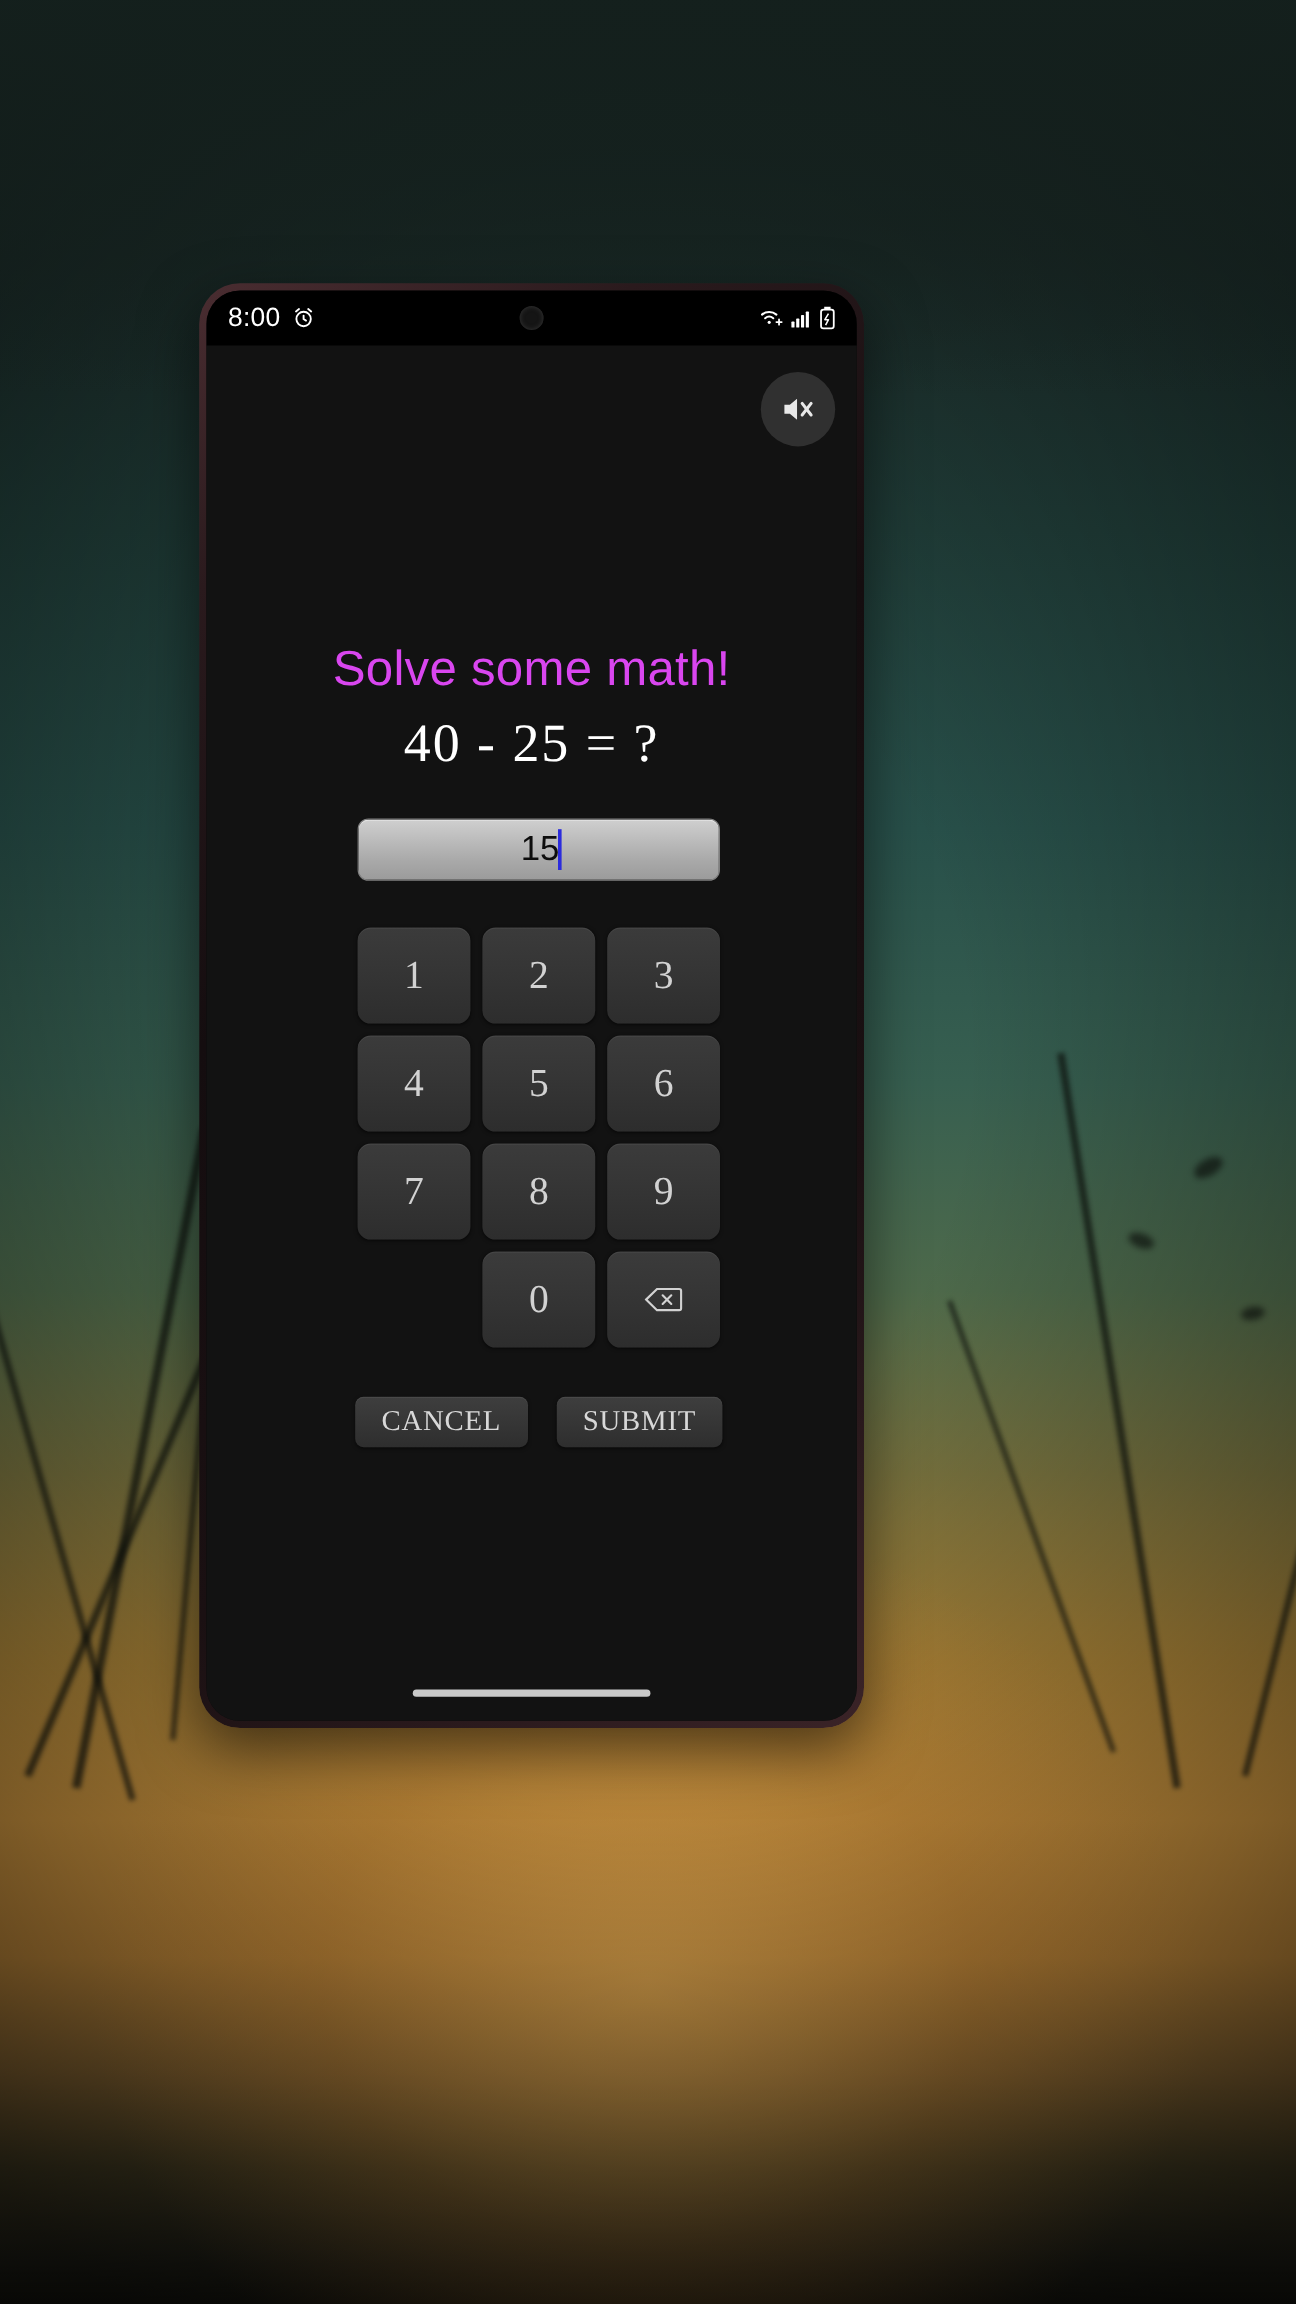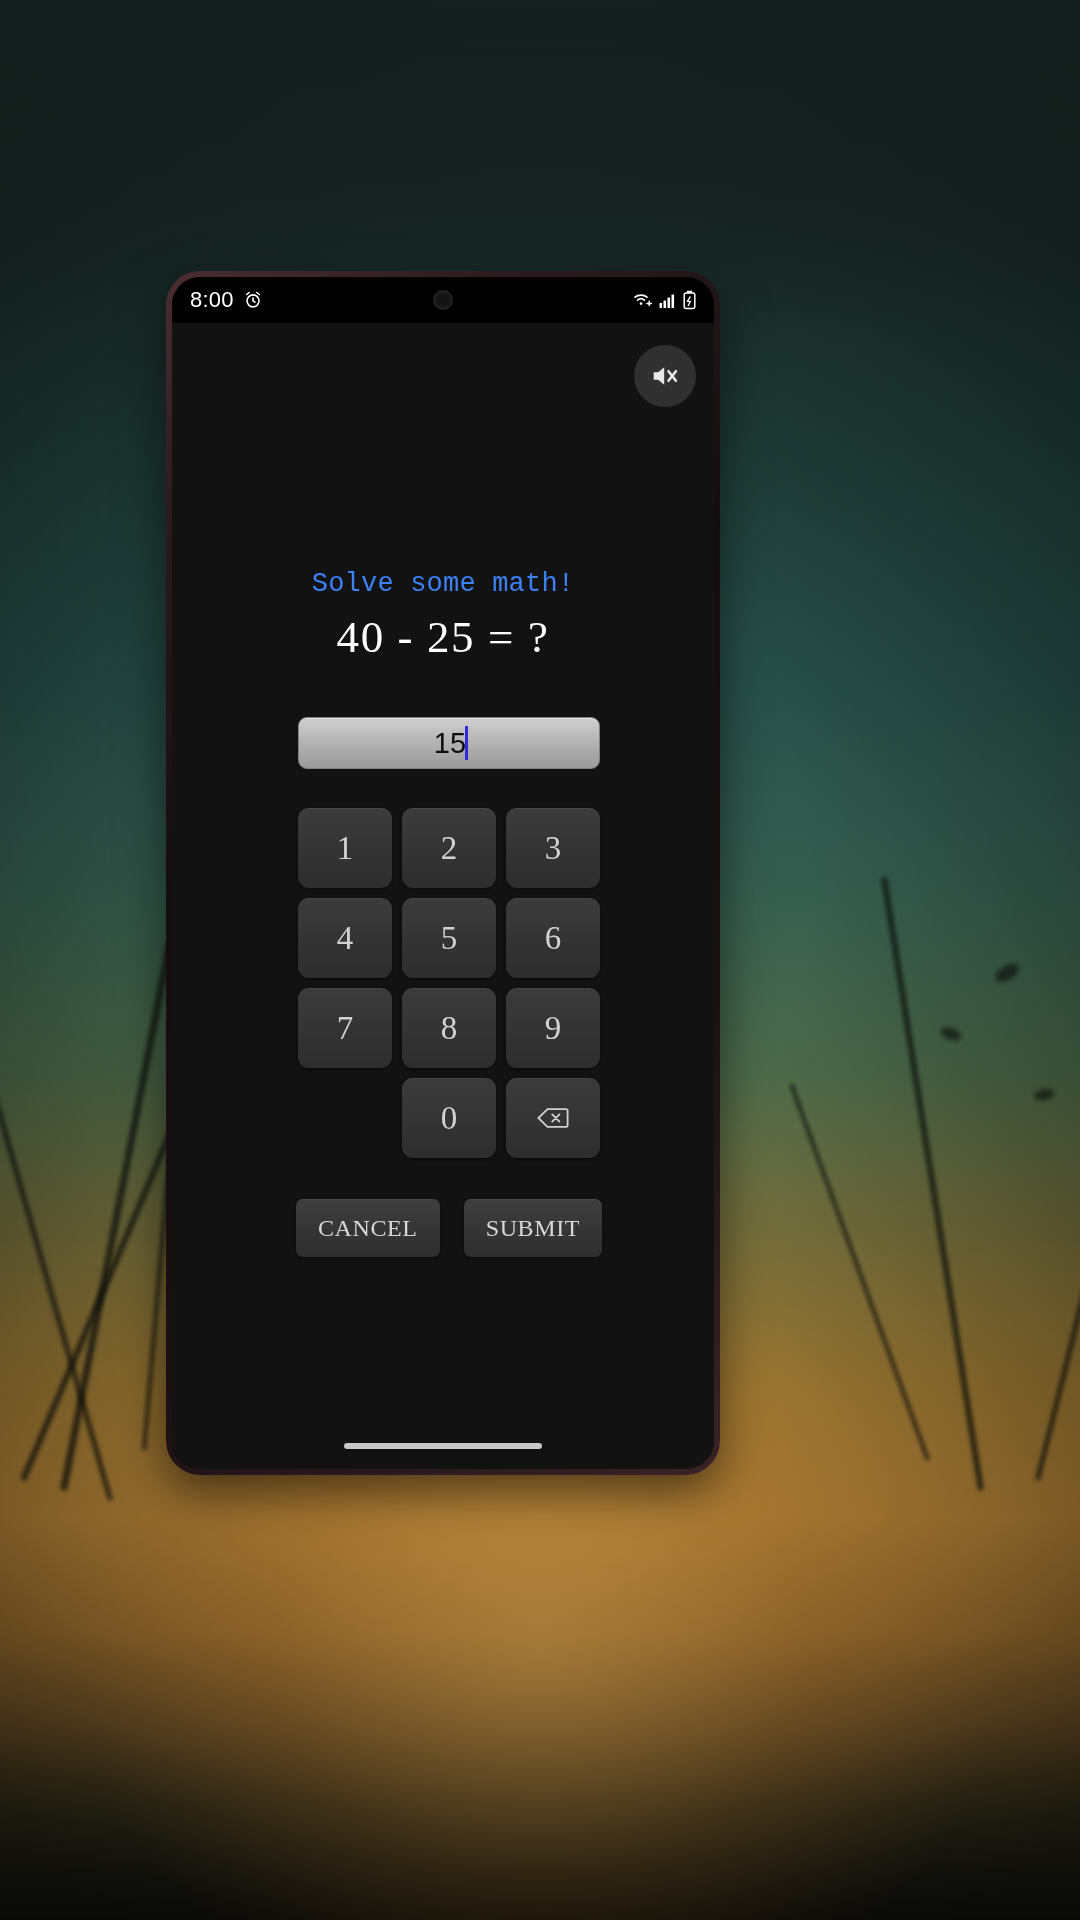"8:00" .phone { margin-top: 35px -> none }
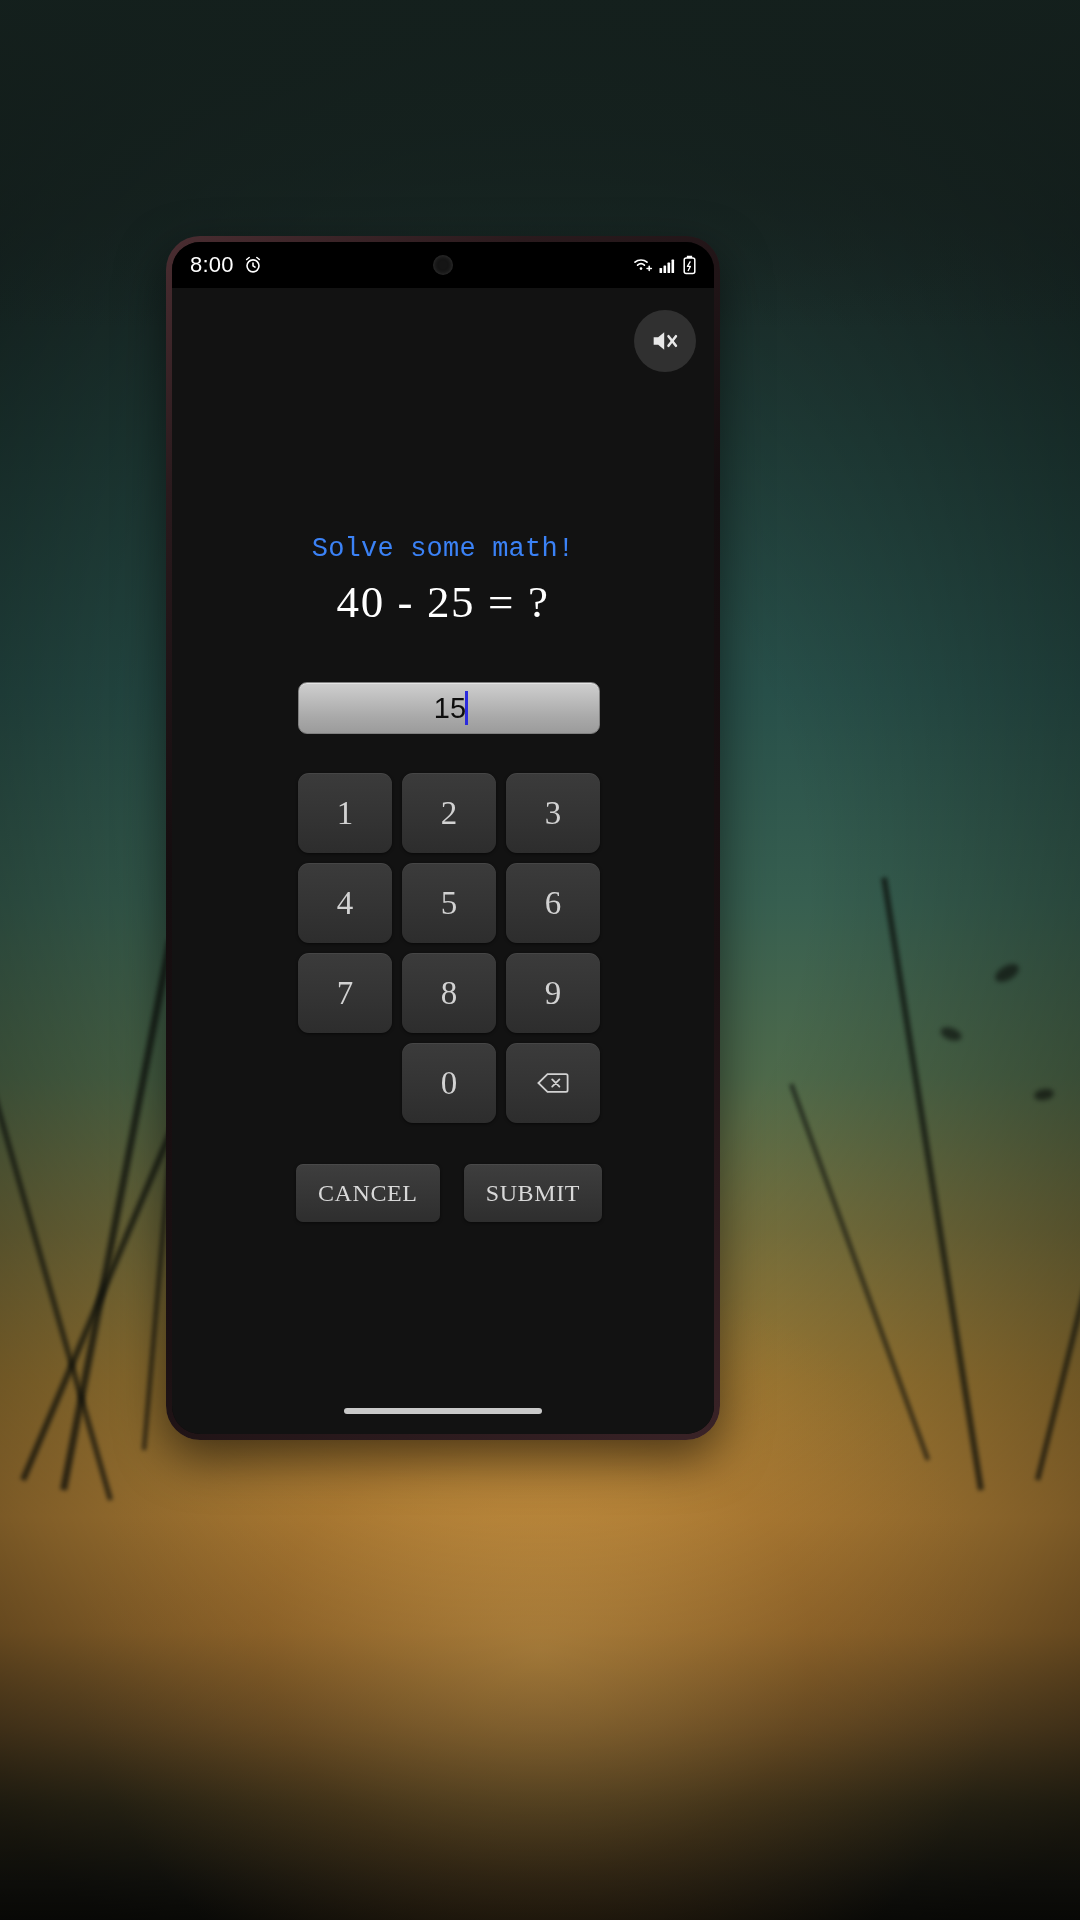"Solve some math!" .solve-title { color: #3b82f6 -> #d946ef; font-family: Liberation Mono, monospace -> Liberation Sans, sans-serif; font-size: 27px -> 41px }
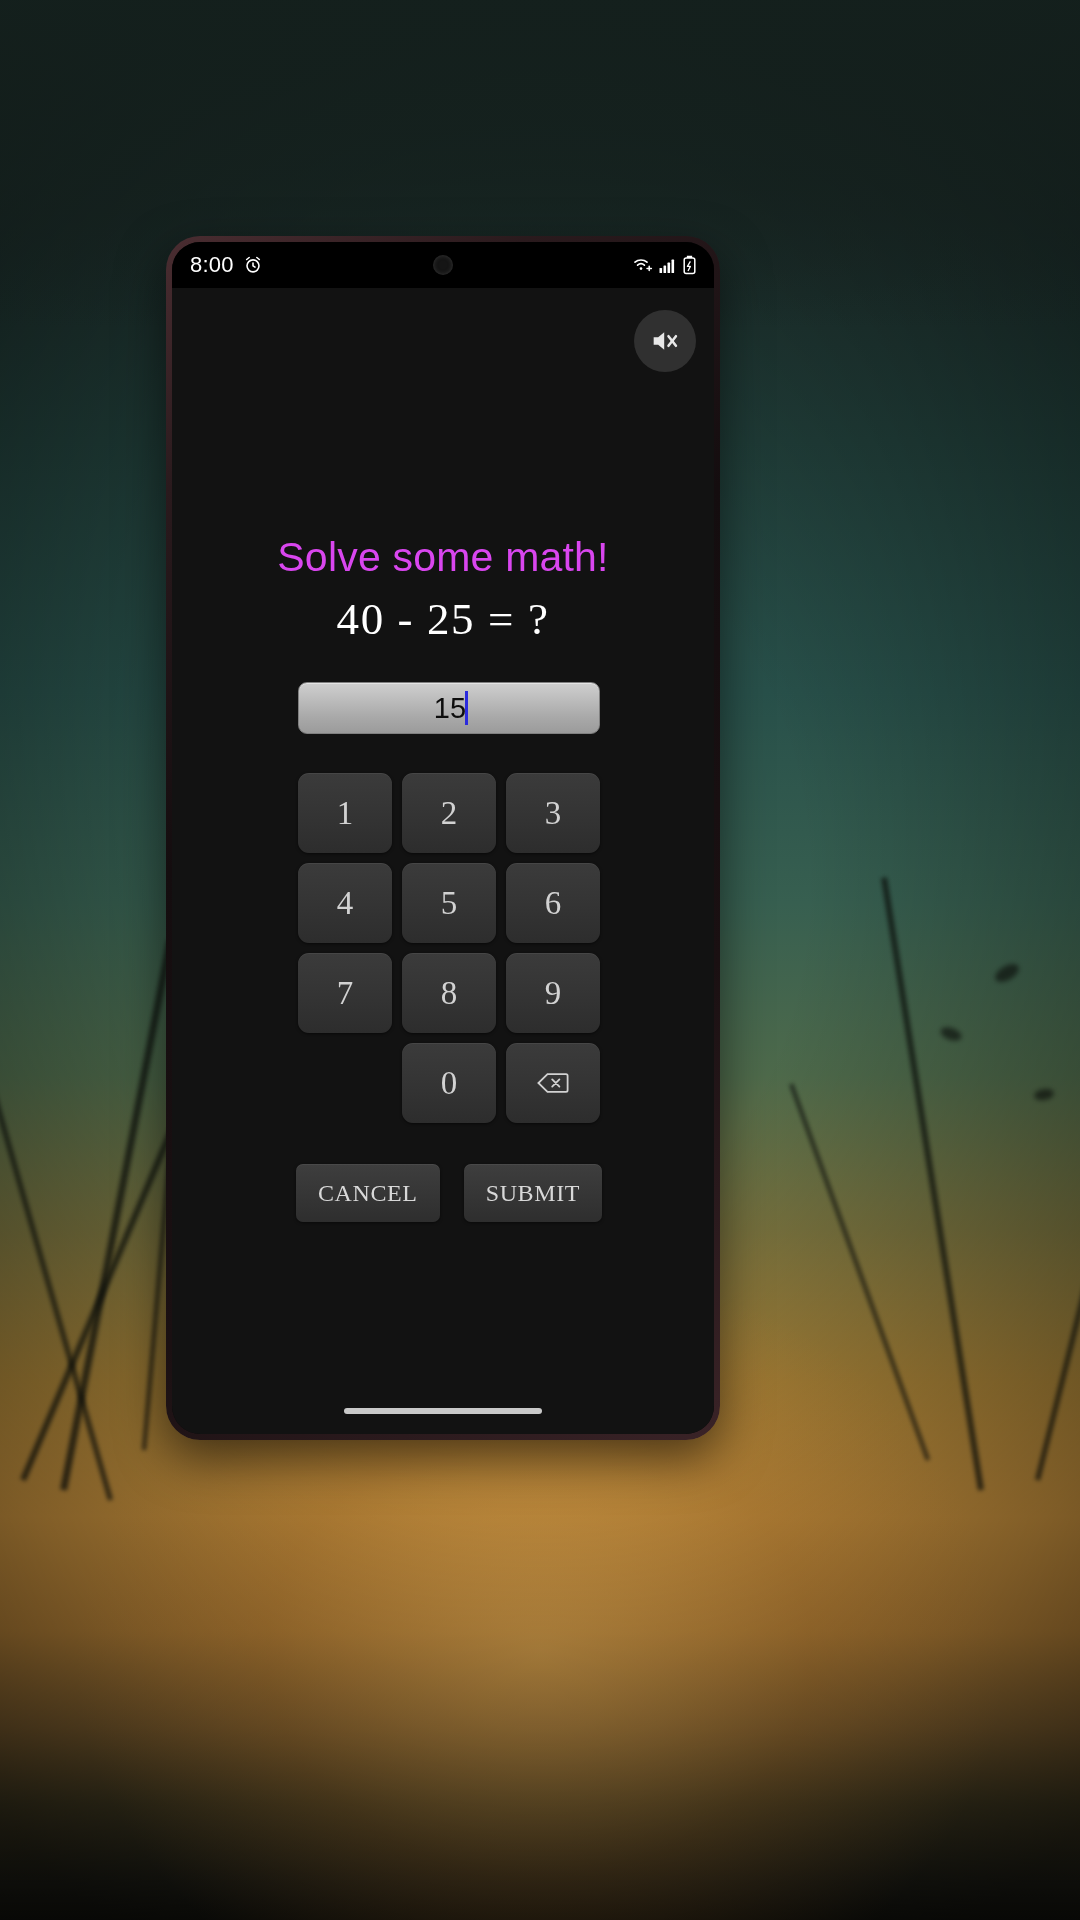"CANCEL" .action-btn { height: 58px -> 42px }
